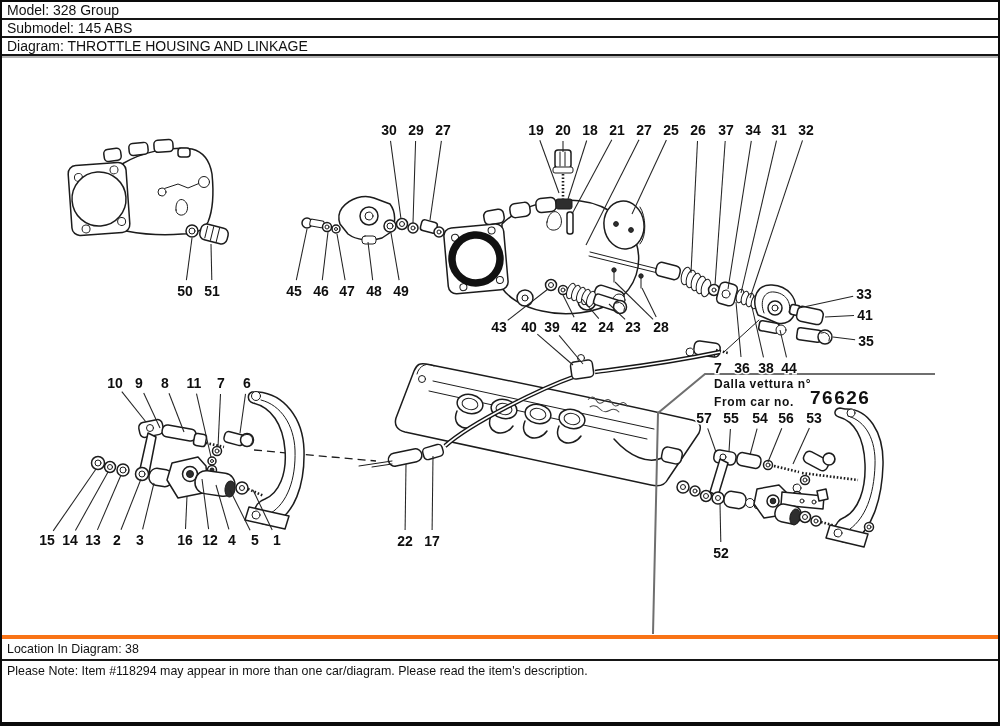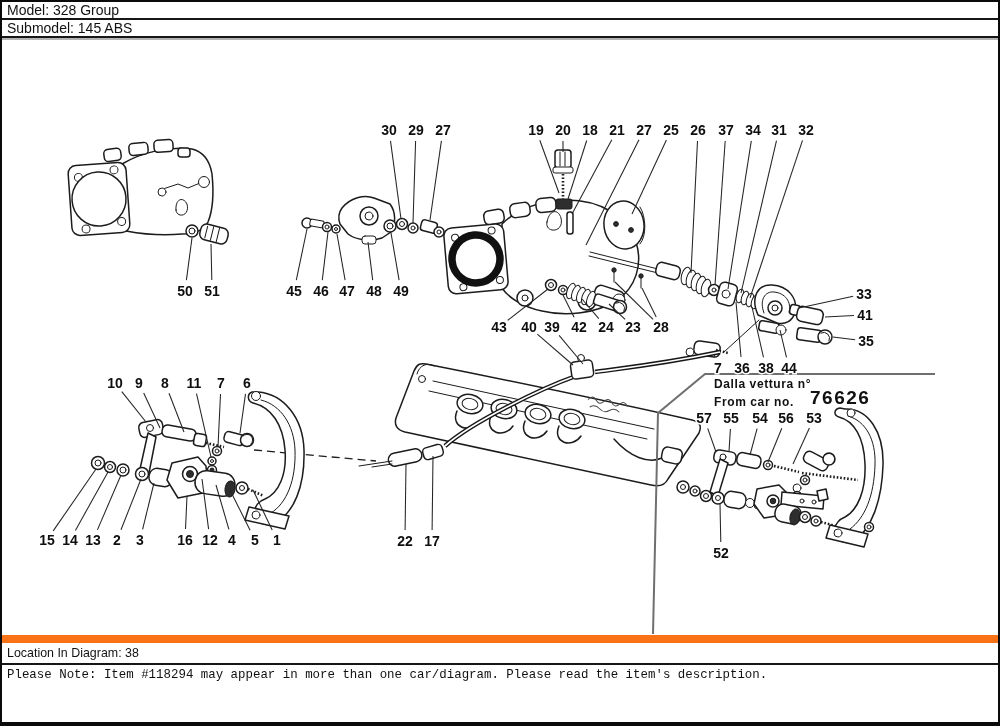"Diagram: THROTTLE HOUSING AND LINKAGE" div.hrow { html: none -> <div><span>Diagram: THROTTLE HOUSING AND LINKAGE</span></div> }
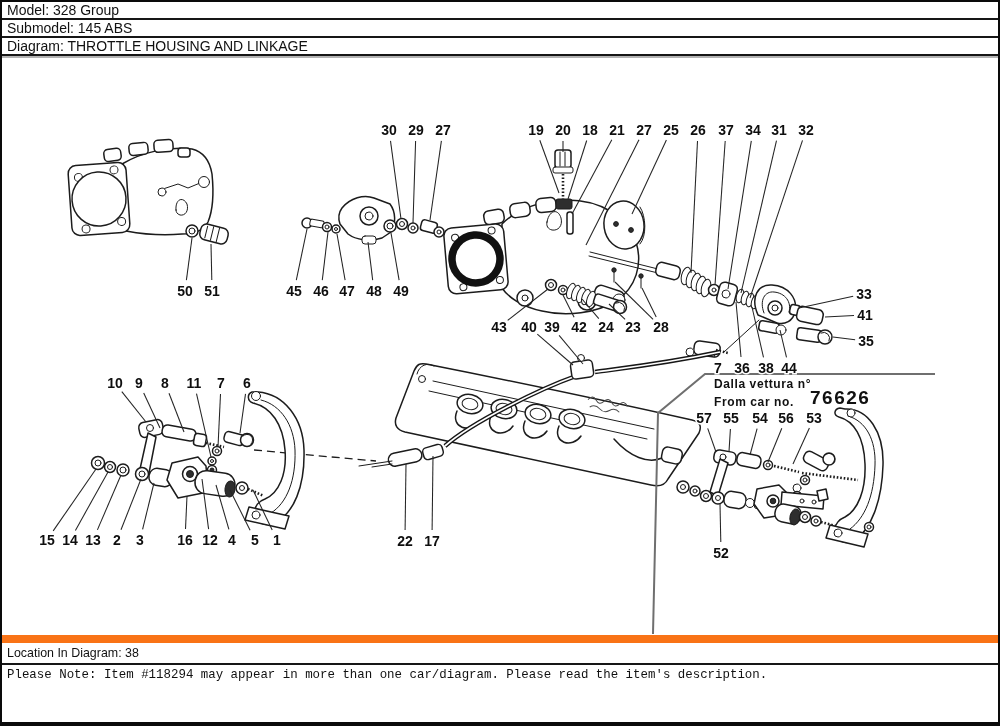"Location In Diagram: 38" .frow:first-child { border-top: 8px solid #f97316 -> 4px solid #f97316 }
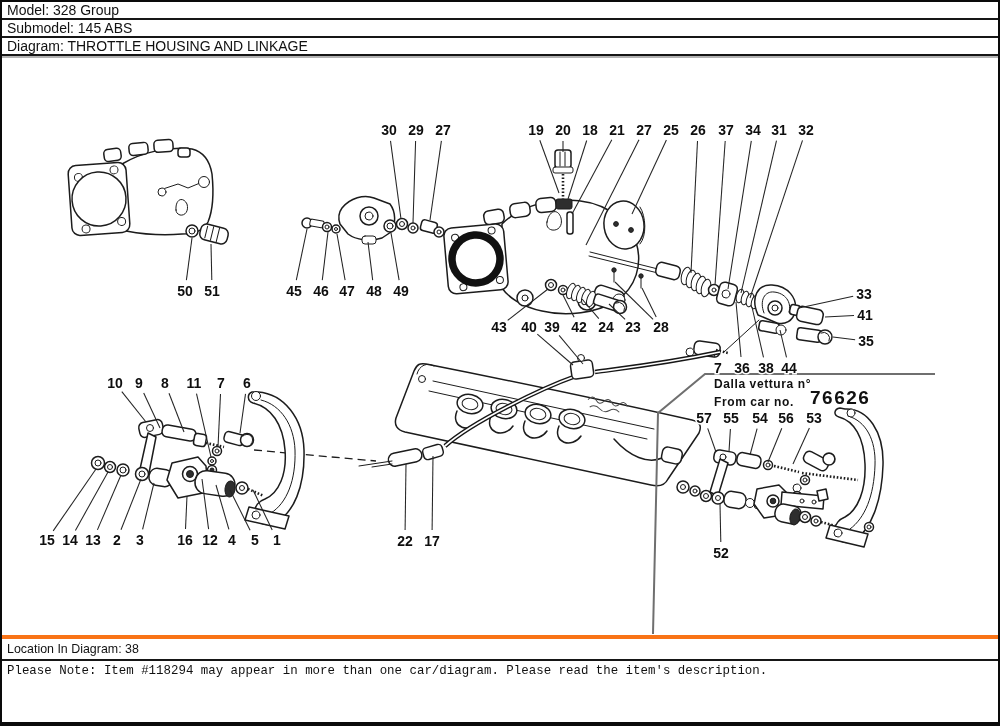"Please Note: Item #118294 may" .frow.note { font-family: Liberation Mono, monospace -> none }
